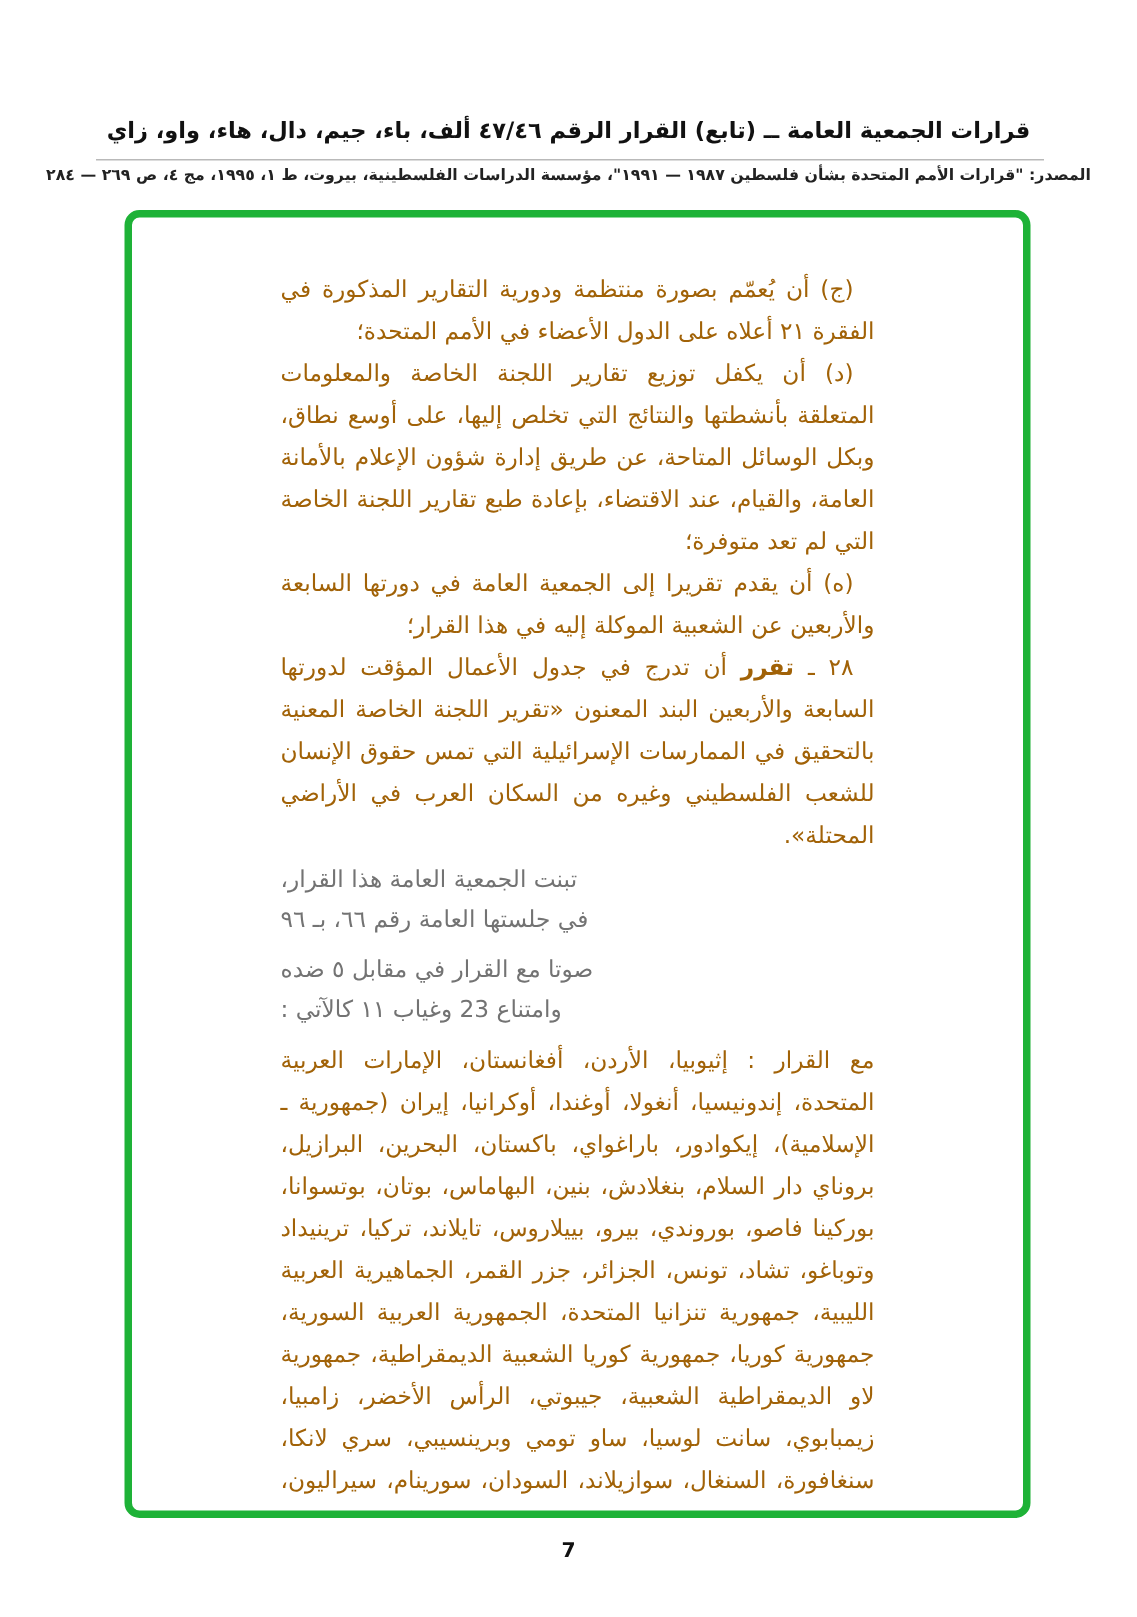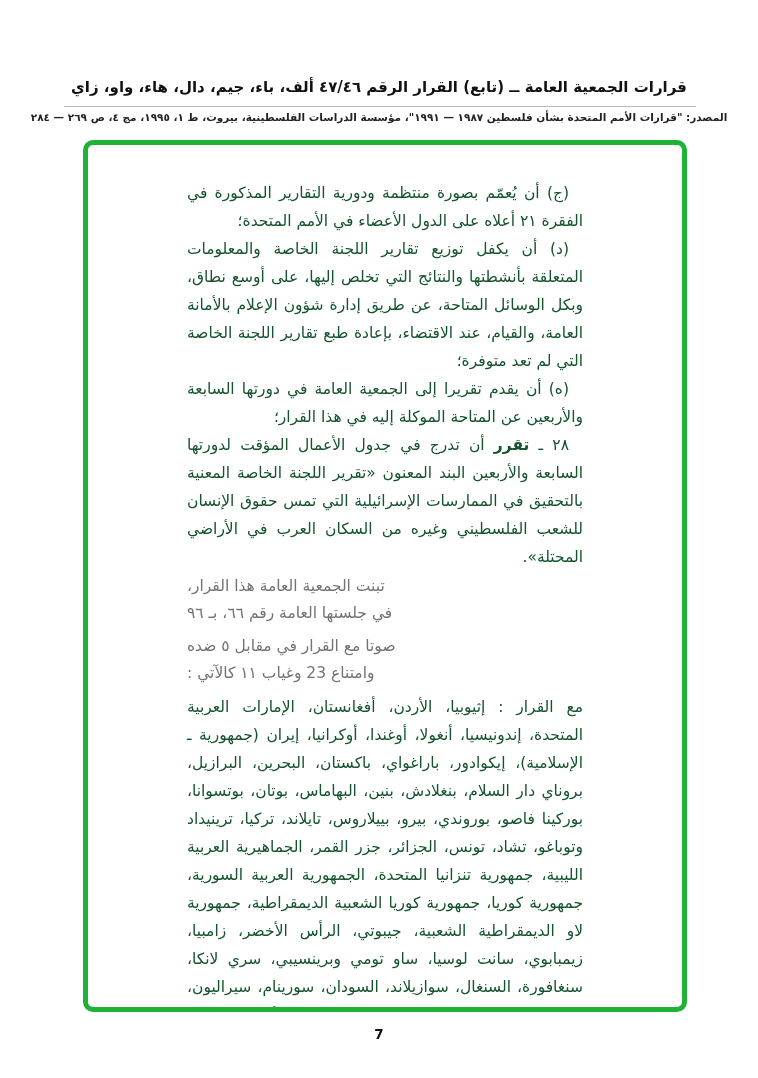"(ج) أن يُعمّم بصورة منتظمة" .para { color: #14532d -> #a16207 }
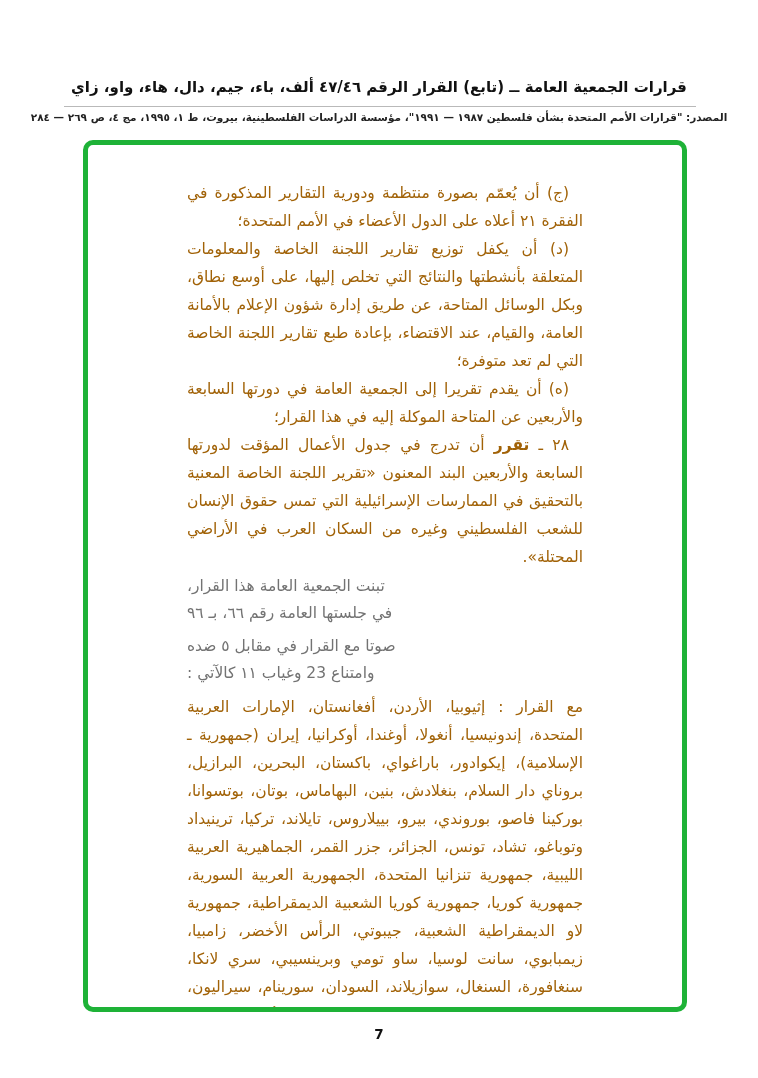"(ه) أن يقدم تقريرا إلى" p.para { text: المتاحة -> الشعبية }
